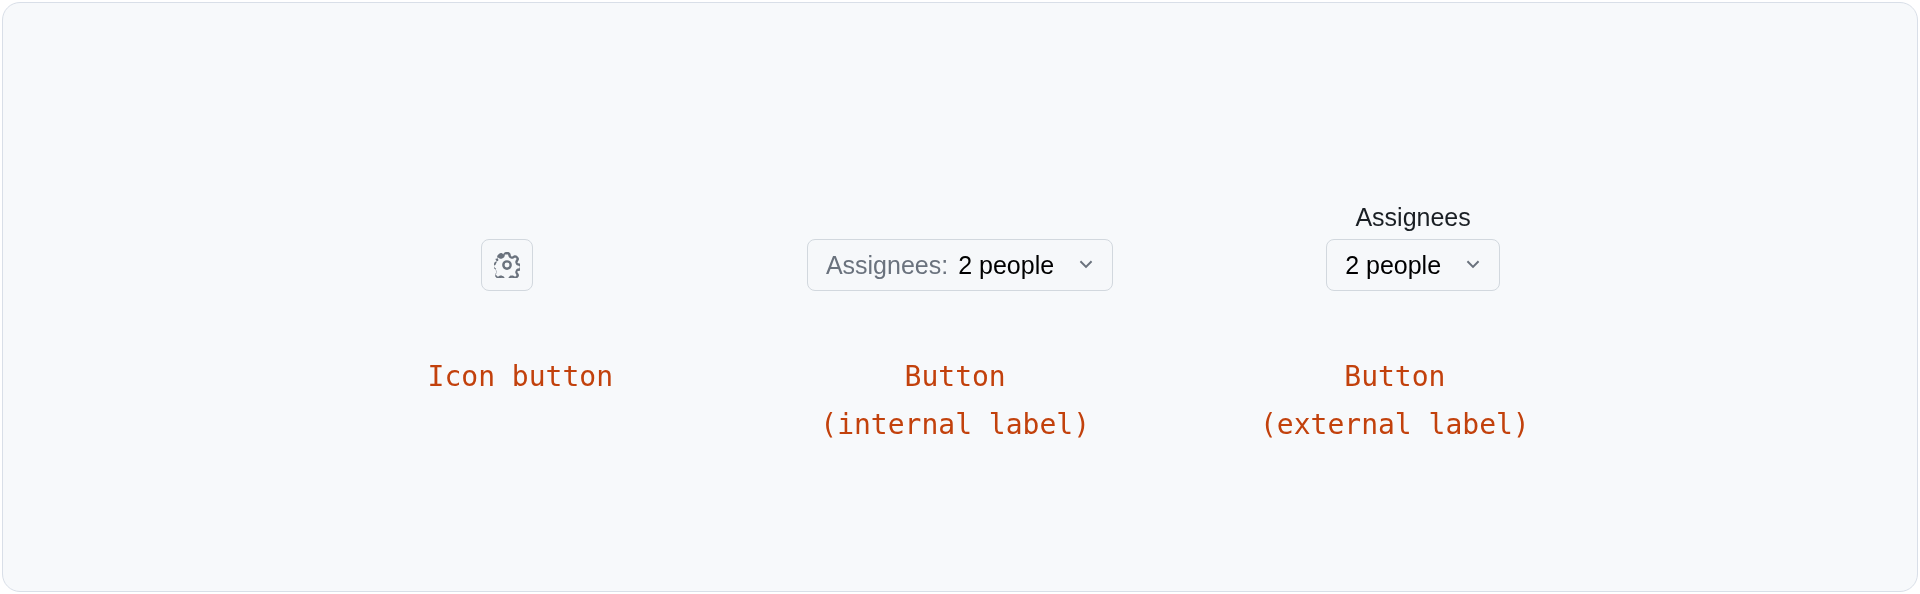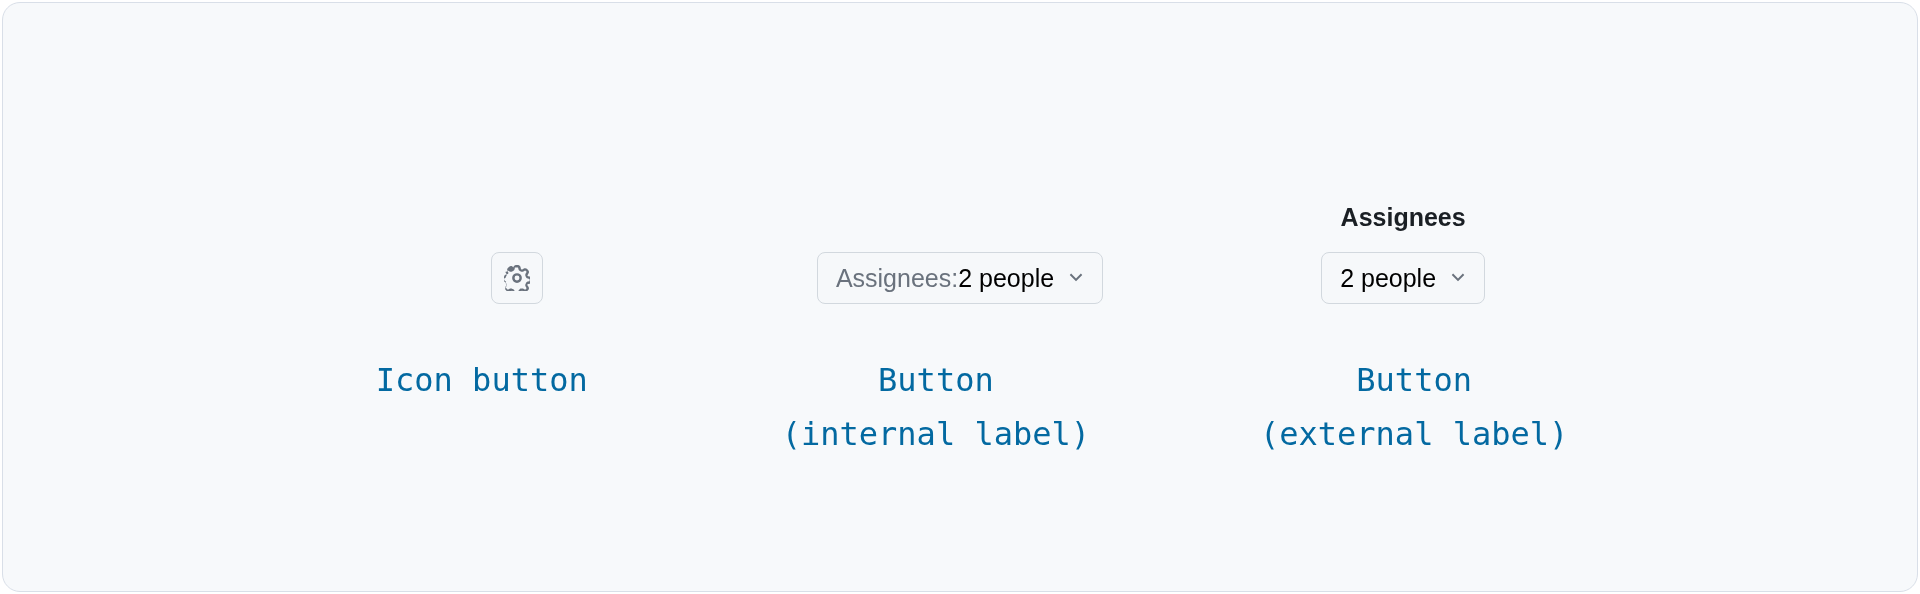"Assignees" .external-label { font-weight: 700 -> 400; margin-bottom: 20px -> 7px }
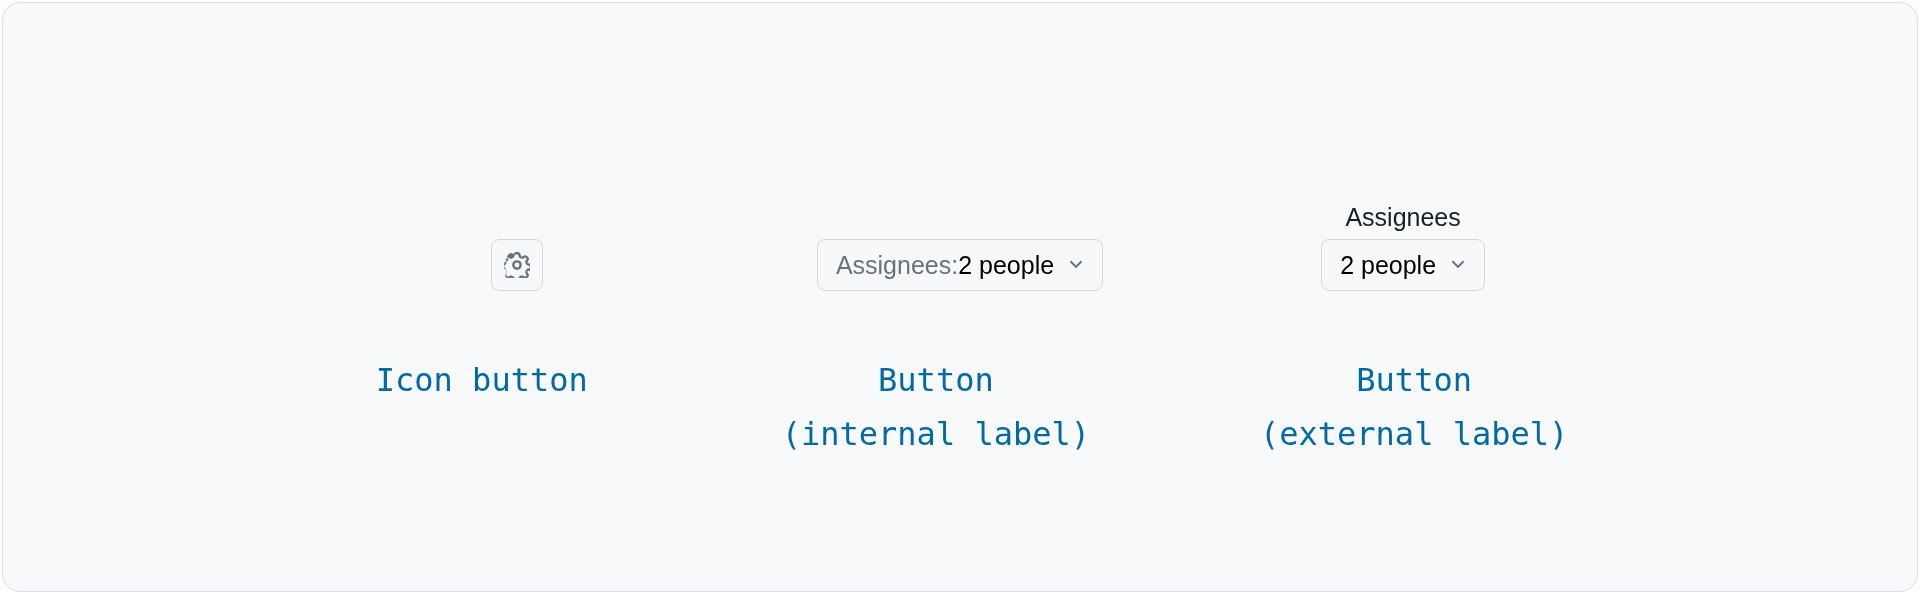"Assignees:" .btn { gap: none -> 10px }
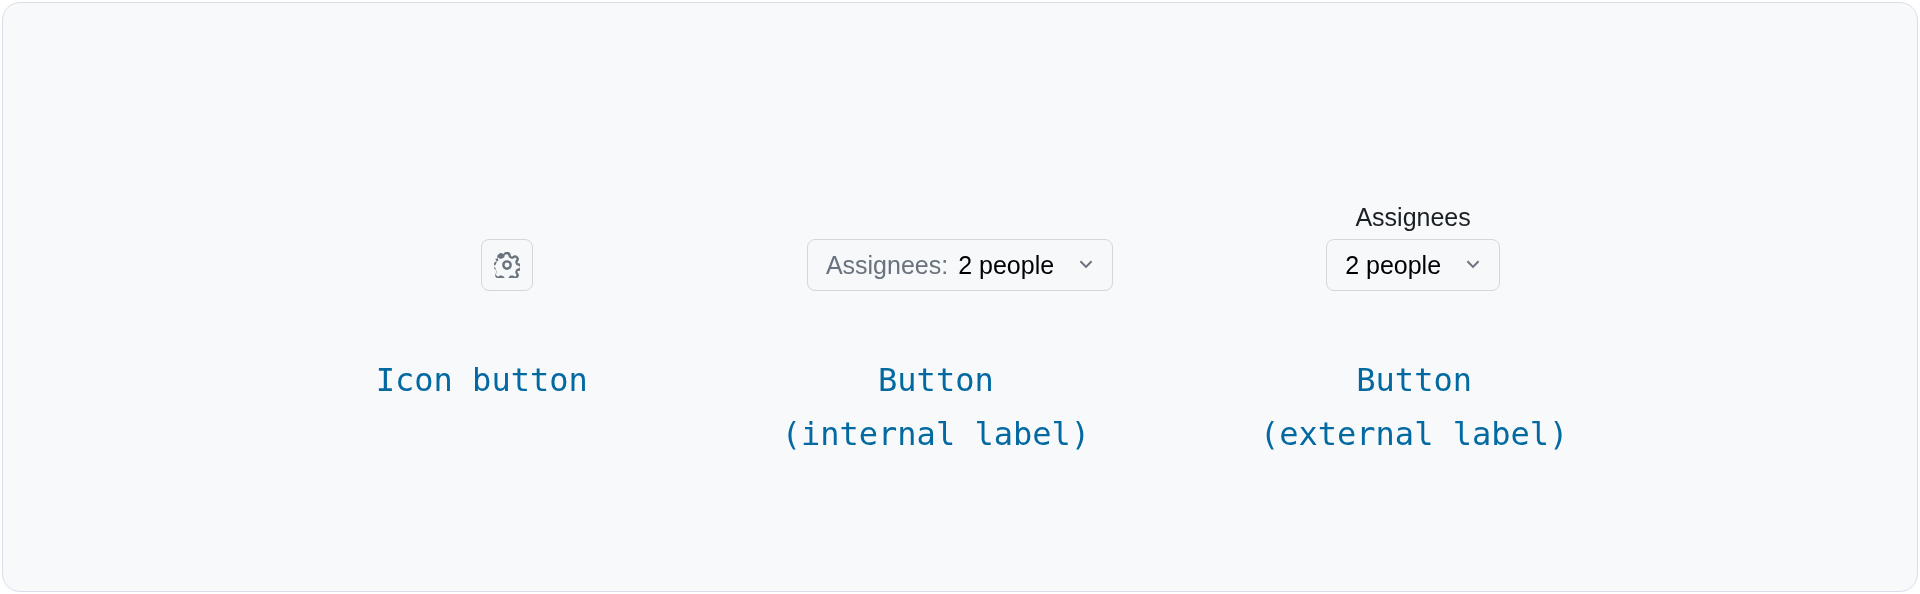"Icon button" .caption { color: #0369a1 -> #c2410c; font-size: 32px -> 28px }
